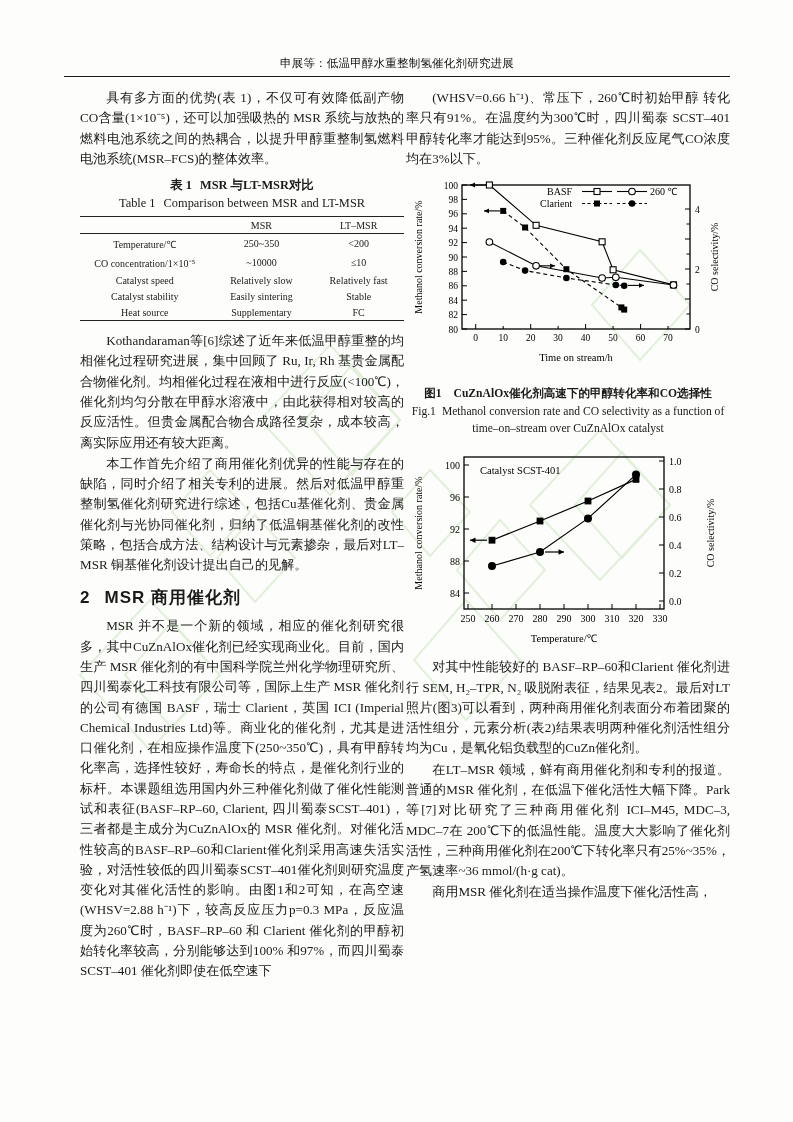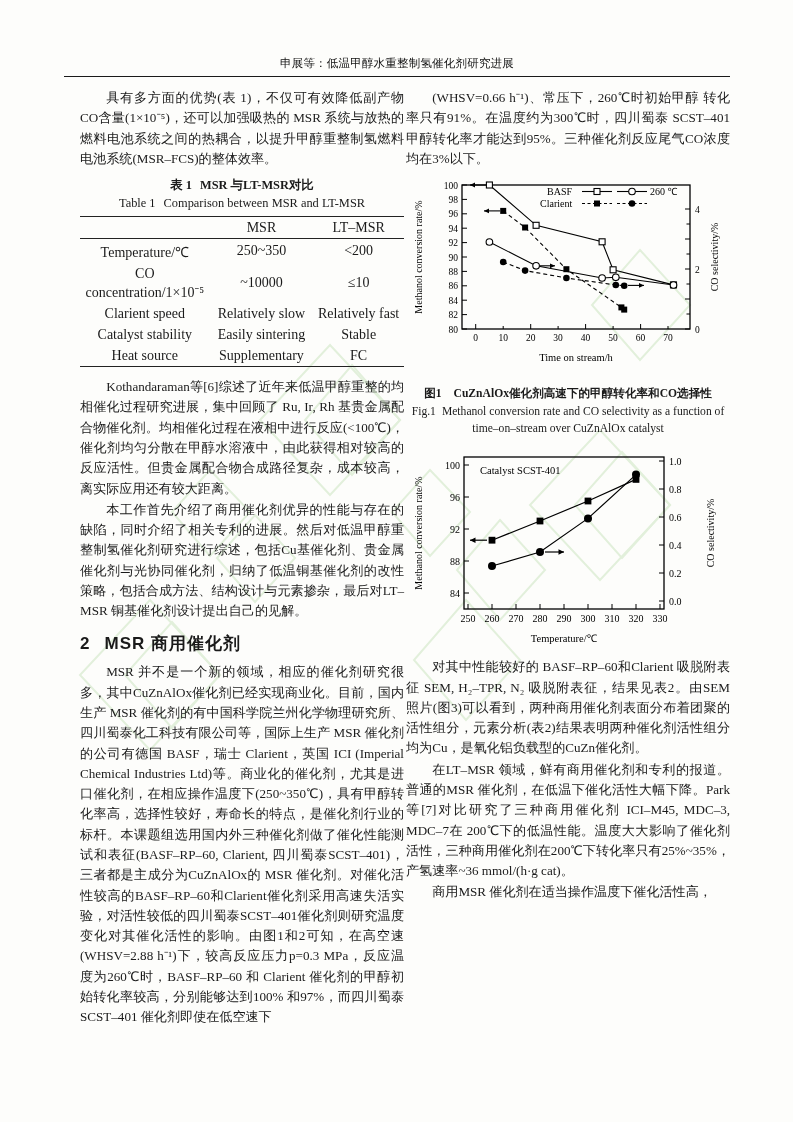"MSR" table.msr { font-size: 14px -> 10px }
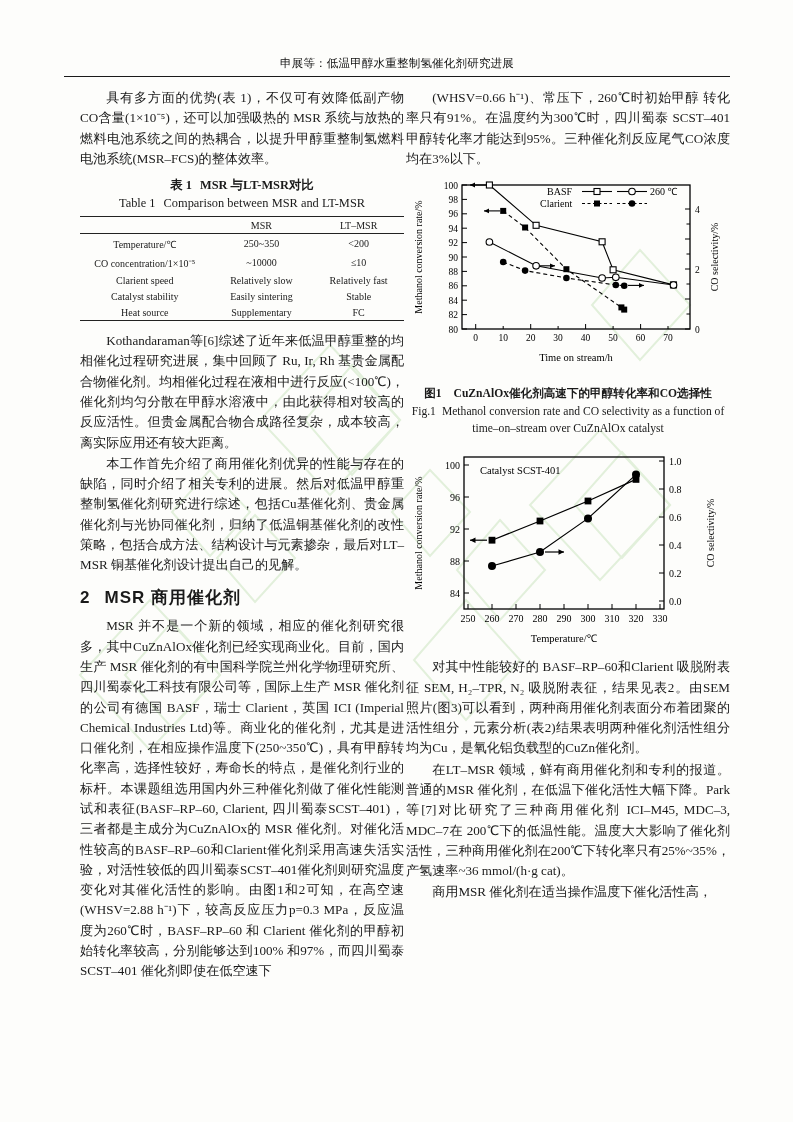"Clarient speed" td { text: Clarient -> Catalyst }
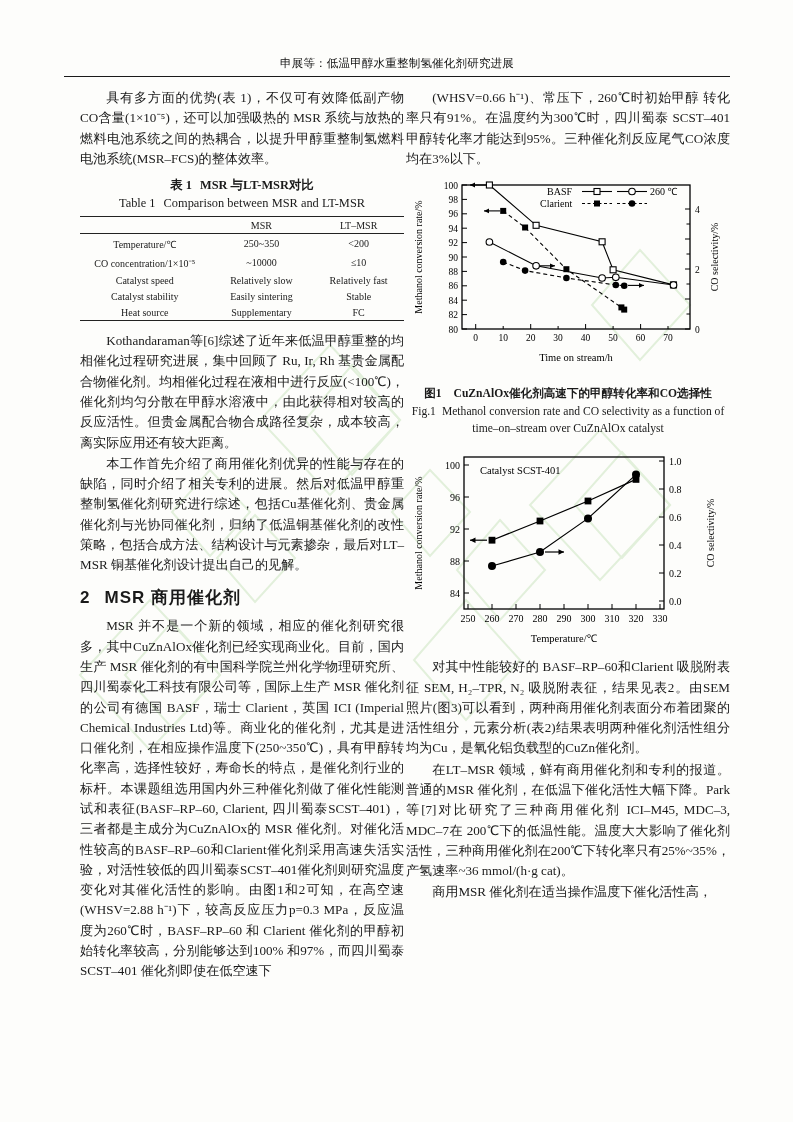"对其中性能较好的 BASF–RP–60和Clarient 吸脱附表征 SEM," p.body { text: 吸脱附表征 SEM, H₂–TPR, N₂ 吸脱附表征，结果见表2。由SEM -> 催化剂进行 SEM, H₂–TPR, N₂ 吸脱附表征，结果见表2。最后对LT }
